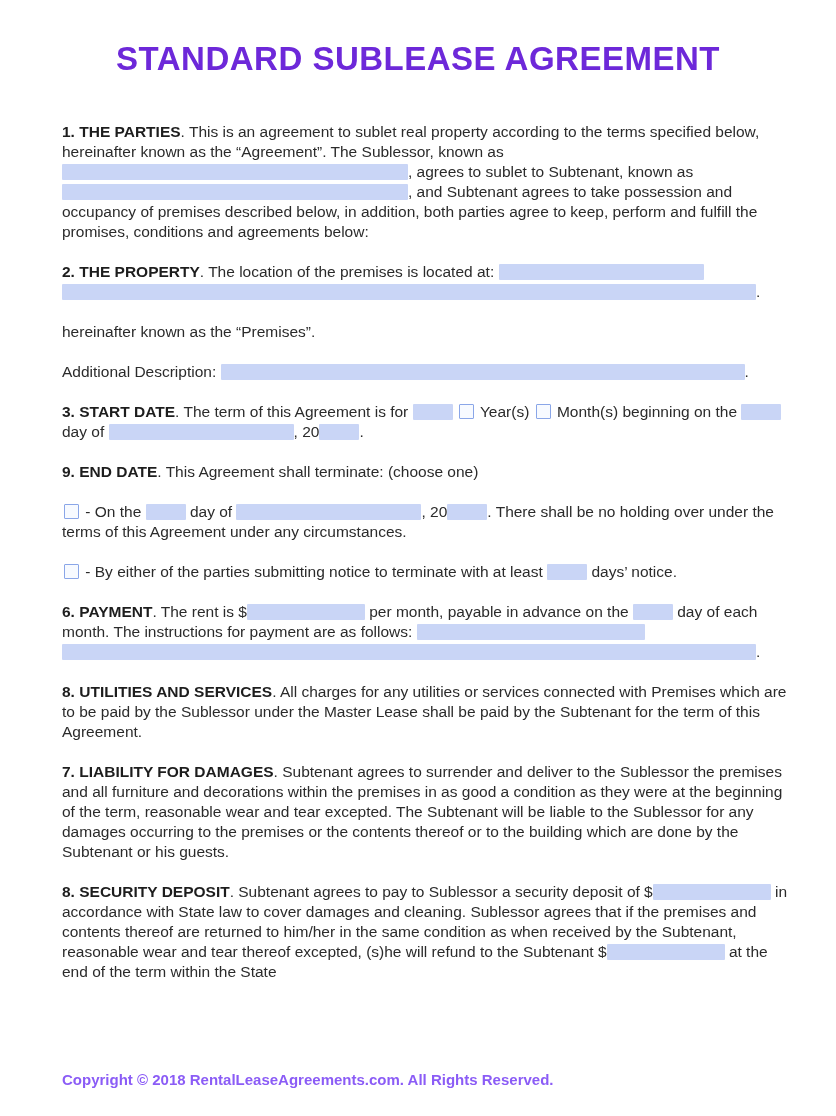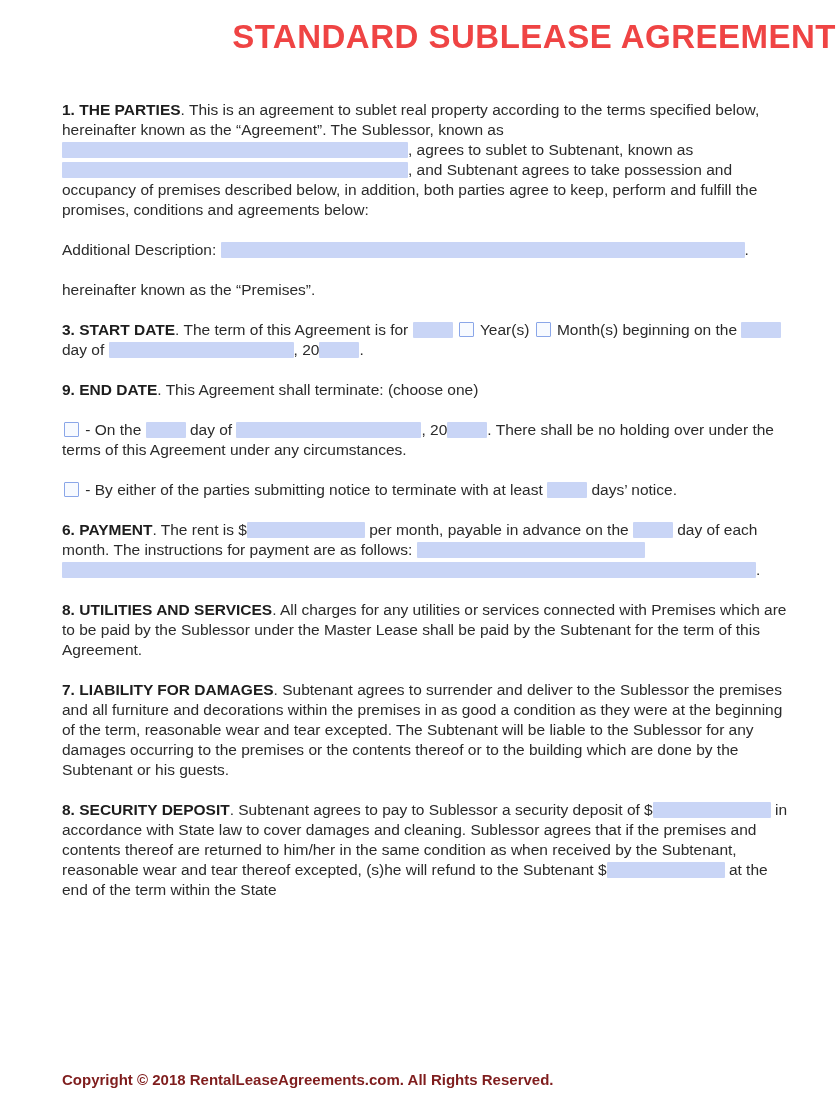"STANDARD SUBLEASE AGREEMENT" .doc-title { color: #ef4444 -> #6d28d9; margin: 18px 0 0 0 -> 40px 0 0 0; text-align: right -> center }
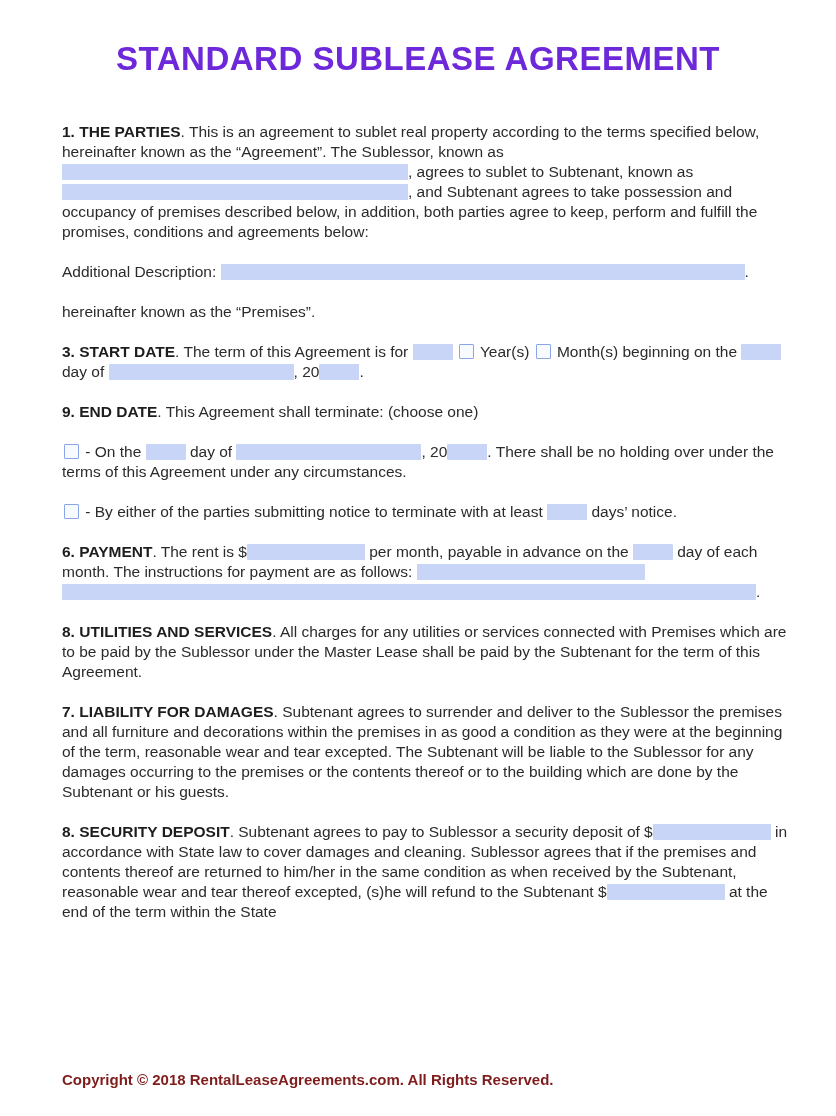"2. THE PROPERTY. The location" p.para { html: none -> <p><strong>2. THE PROPERTY</strong>. The location of the premises is located at: <span></span><span></span>.</p> }
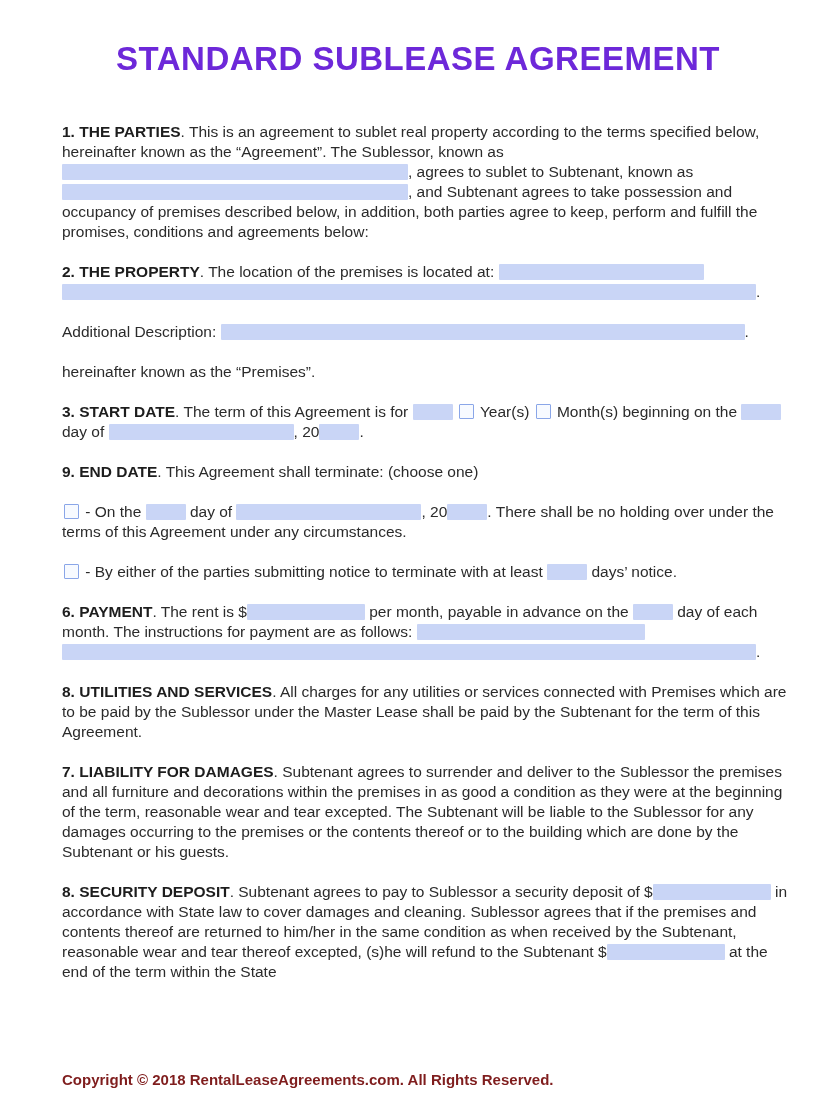"Additional Description: ." p.para { order: before "hereinafter known as the “Premises”." -> after "hereinafter known as the “Premises”." }
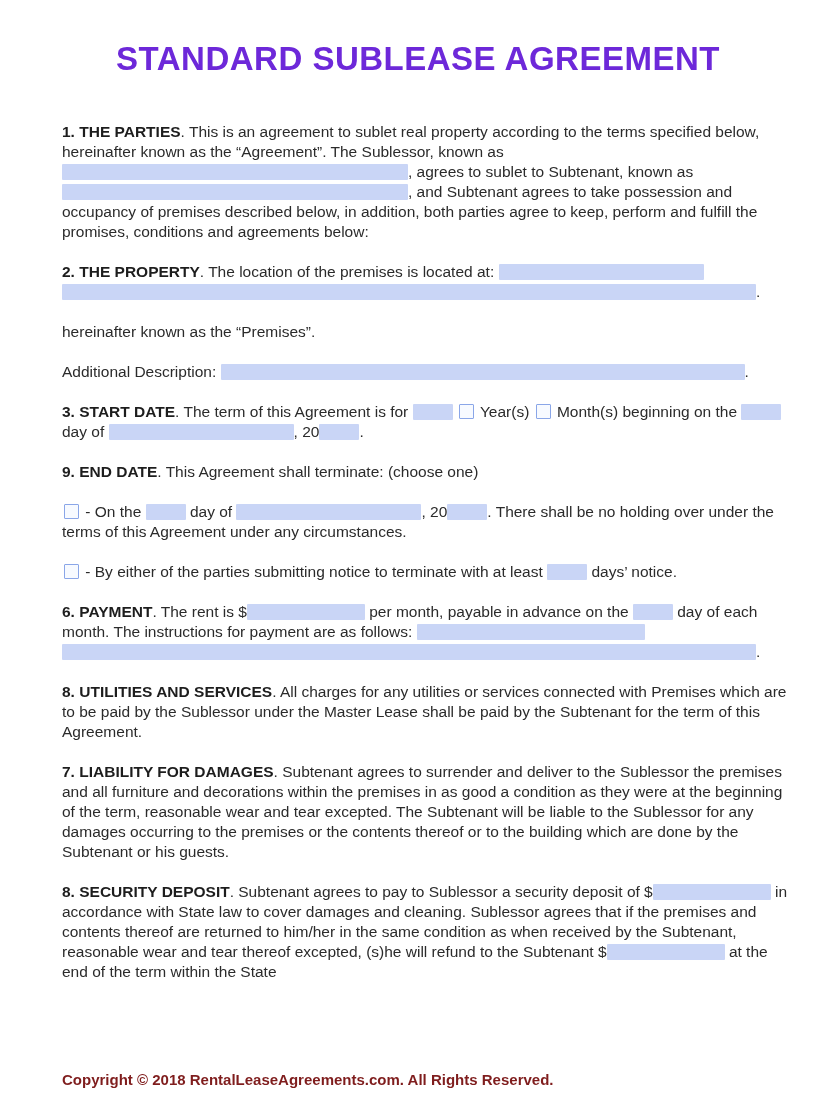"Copyright © 2018" .doc-footer { color: #7f1d1d -> #8b5cf6 }
